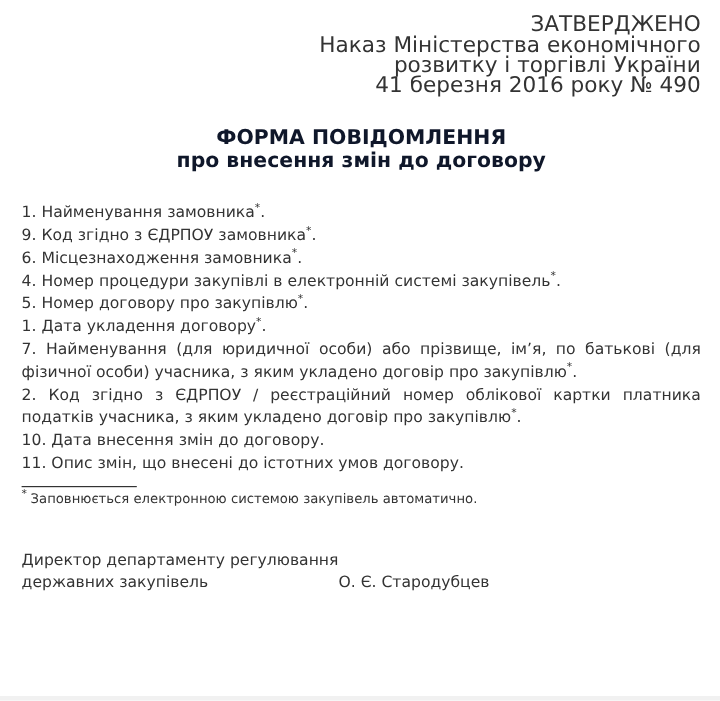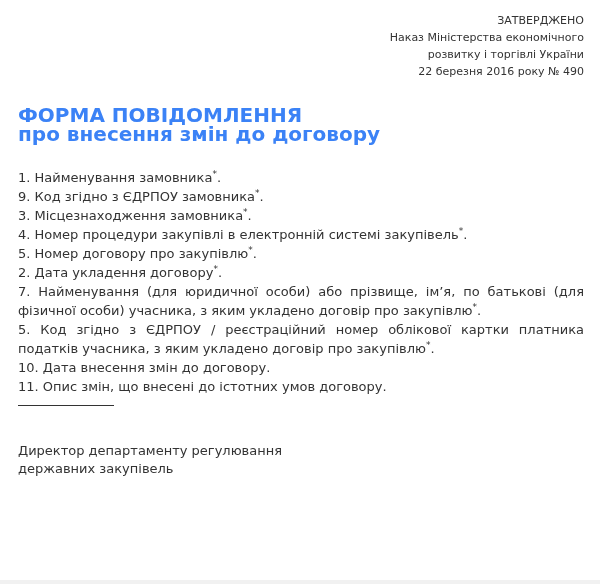"ЗАТВЕРДЖЕНО" .approval { font-size: 11px -> 18px }
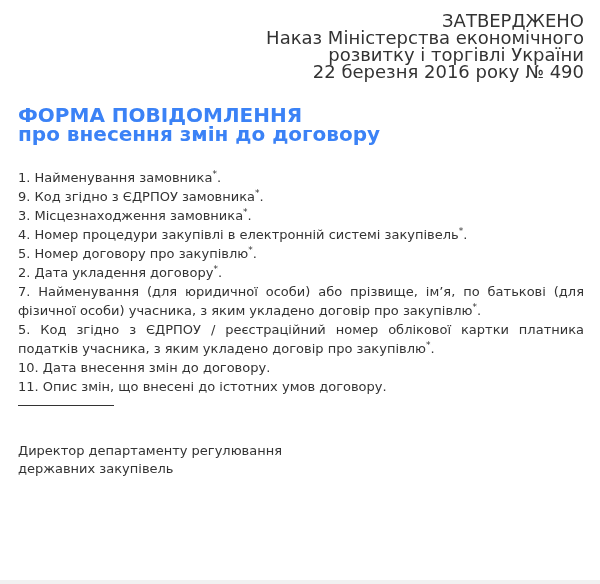"22 березня 2016 року №" div { text: 22 -> 41 }
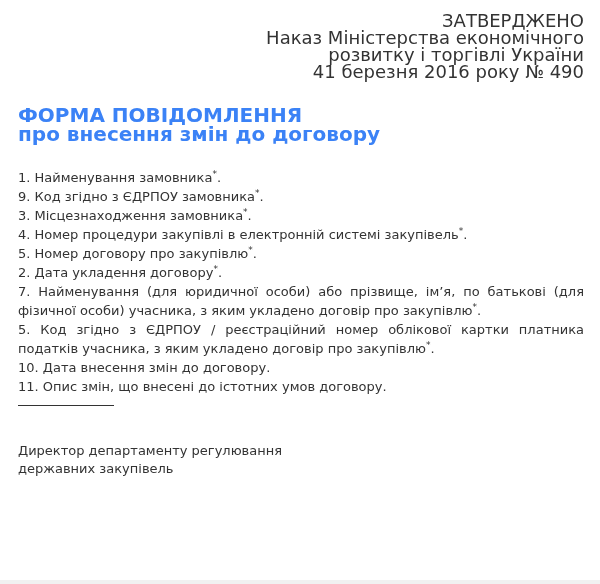"ФОРМА ПОВІДОМЛЕННЯ" .doc-title { color: #3b82f6 -> #0f172a; font-size: 20px -> 17px; text-align: left -> center }
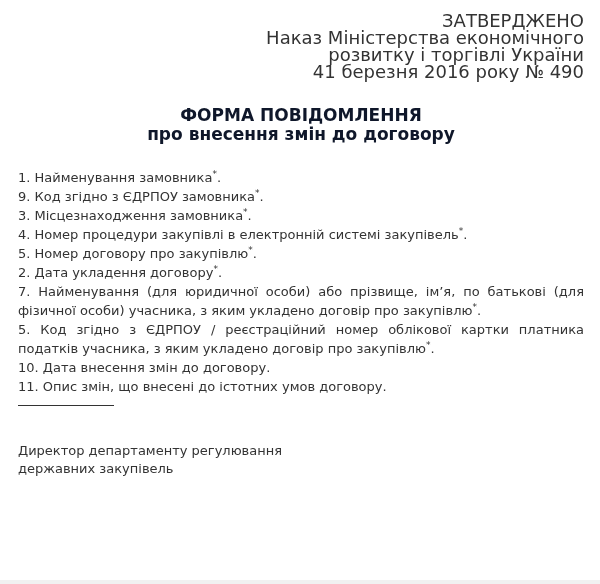"3. Місцезнаходження замовника" span { text: 3 -> 6 }
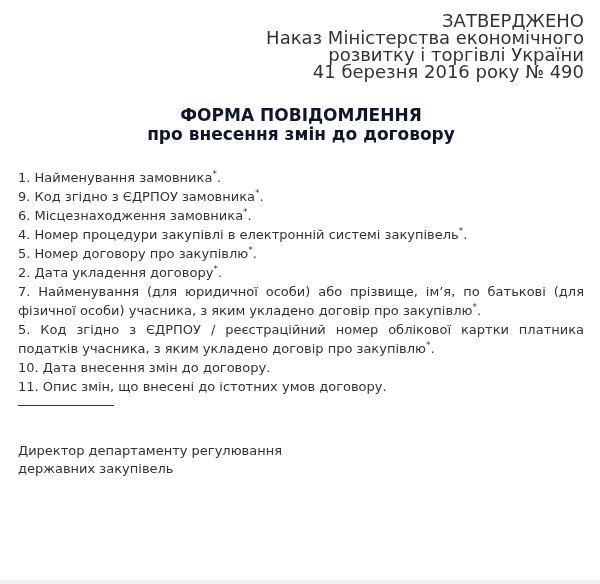"2. Дата укладення договору" span { text: 2 -> 1 }
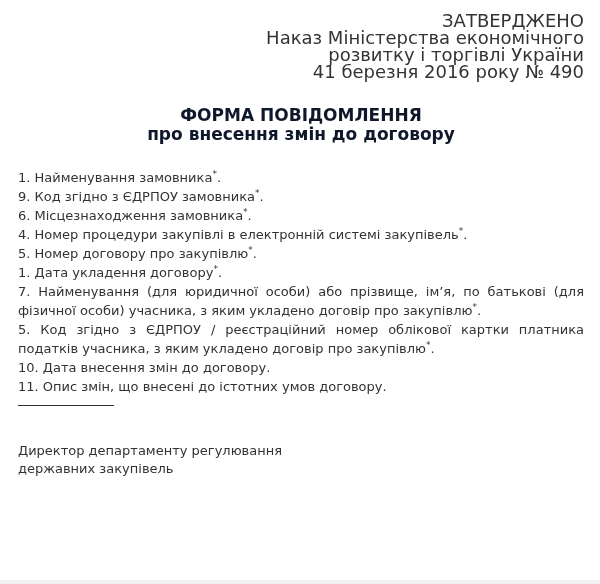"5. Код згідно з ЄДРПОУ" span { text: 5 -> 2 }
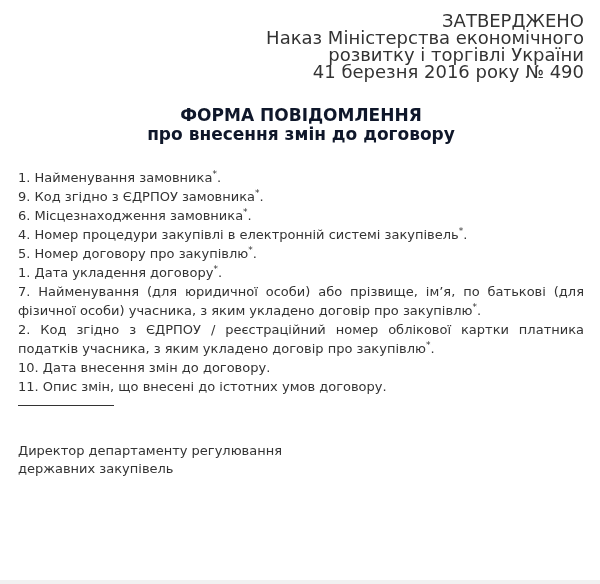"* Заповнюється електронною системою" p.footnote-line { html: none -> <p><sup>*</sup><span>Заповнюється електронною системою закупівель автоматично.</span></p> }
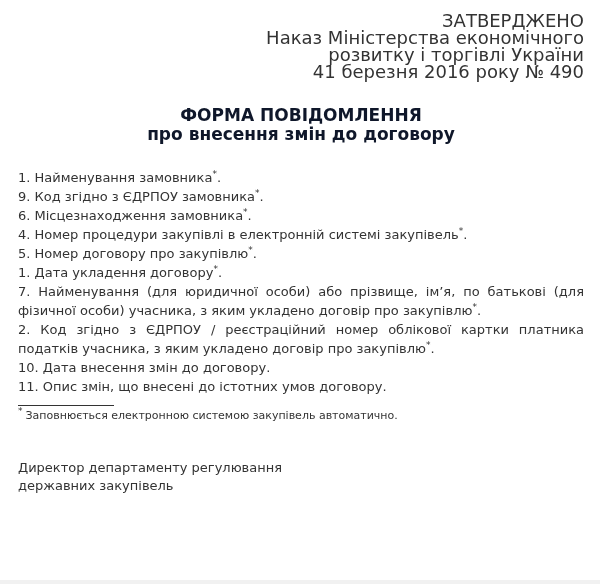"О. Є. Стародубцев" div.name { html: none -> <div>О. Є. Стародубцев</div> }
